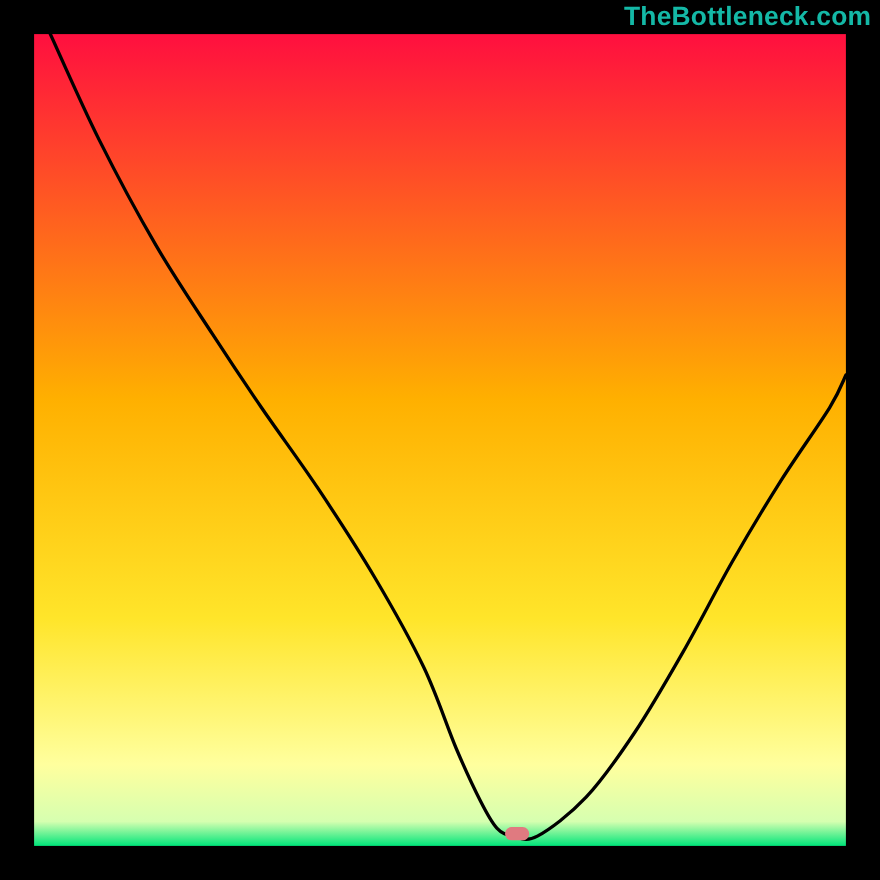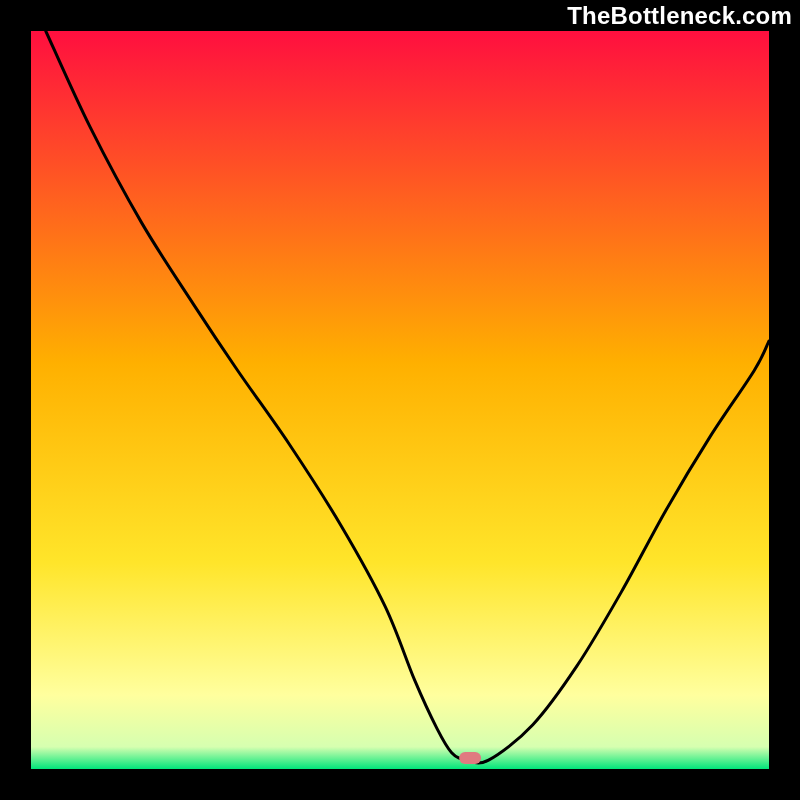"TheBottleneck.com" .watermark { color: #ffffff -> #14b8a6 }
